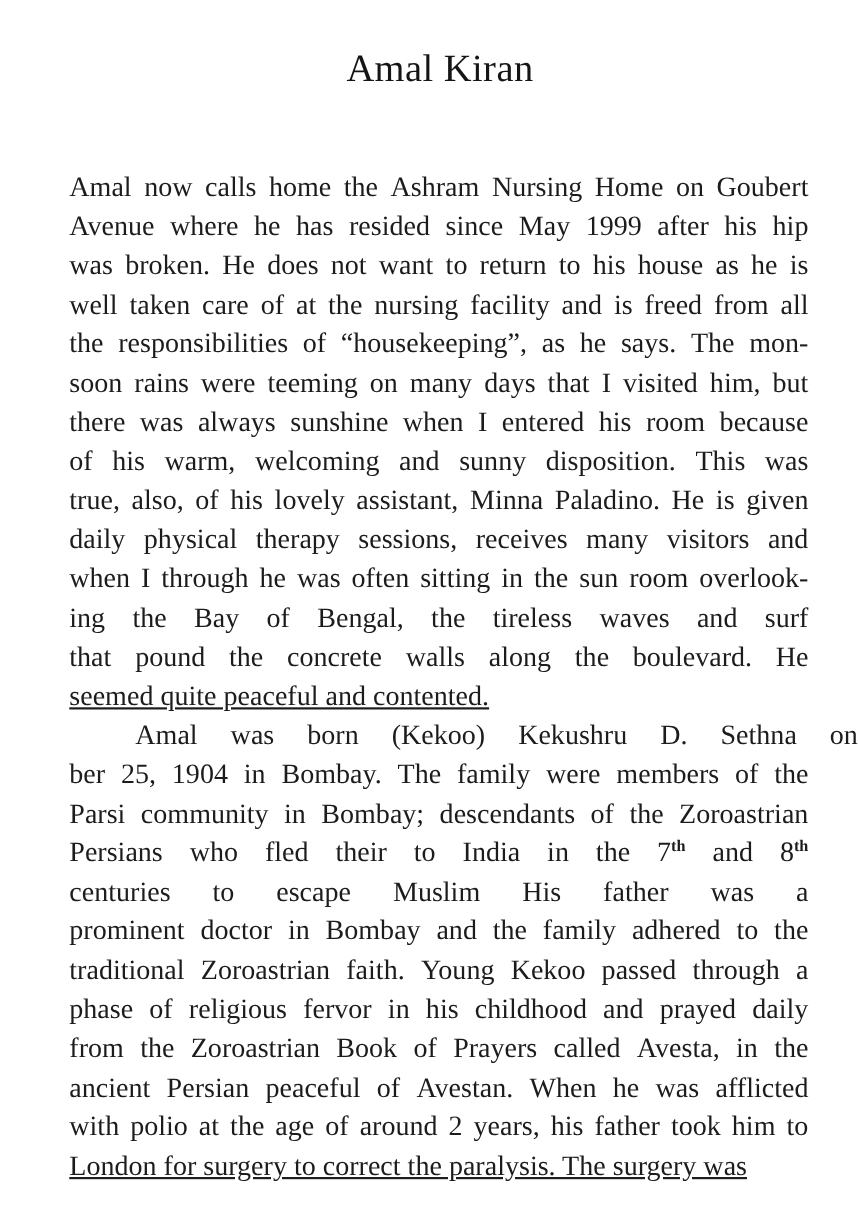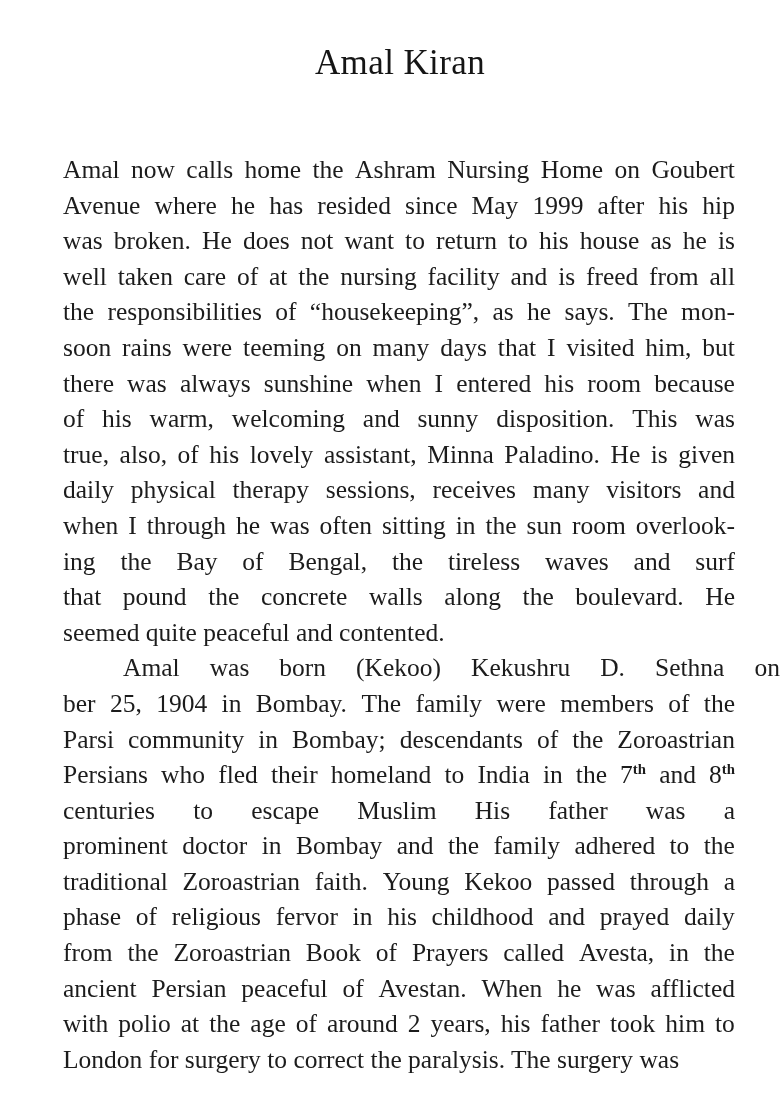"seemed quite peaceful and contented." .line.flush { text-decoration: none -> underline }
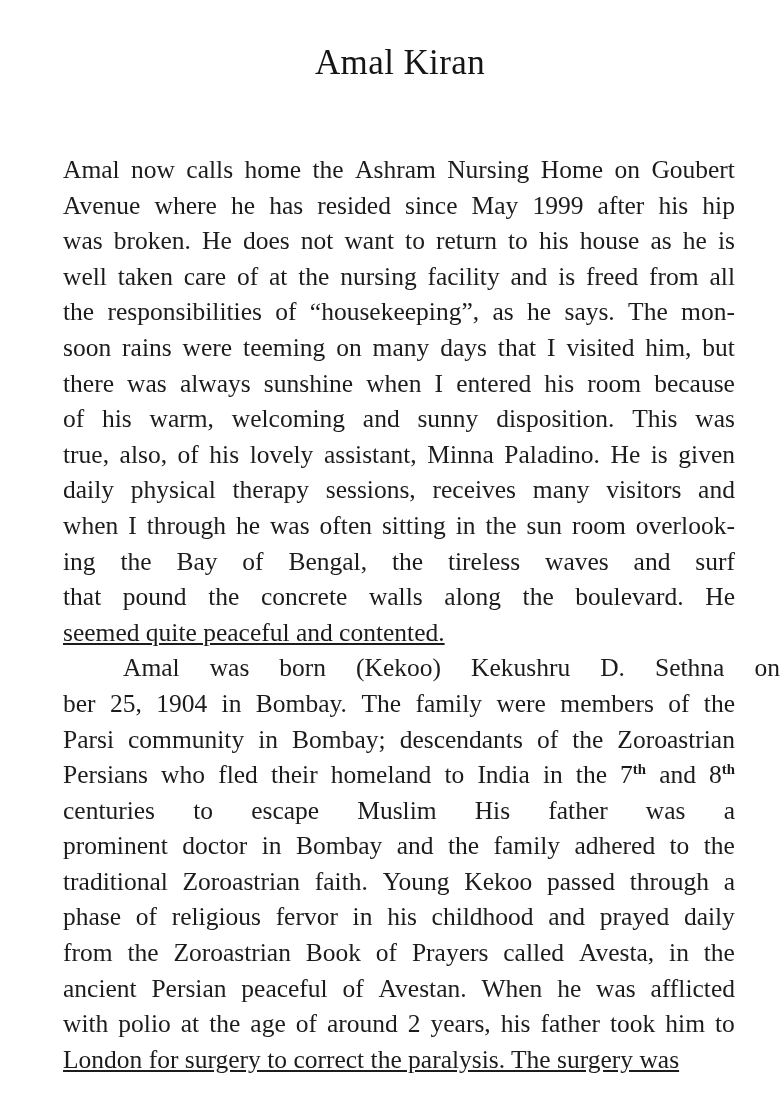"homeland" span.w { html: <span>homeland</span> -> none }
